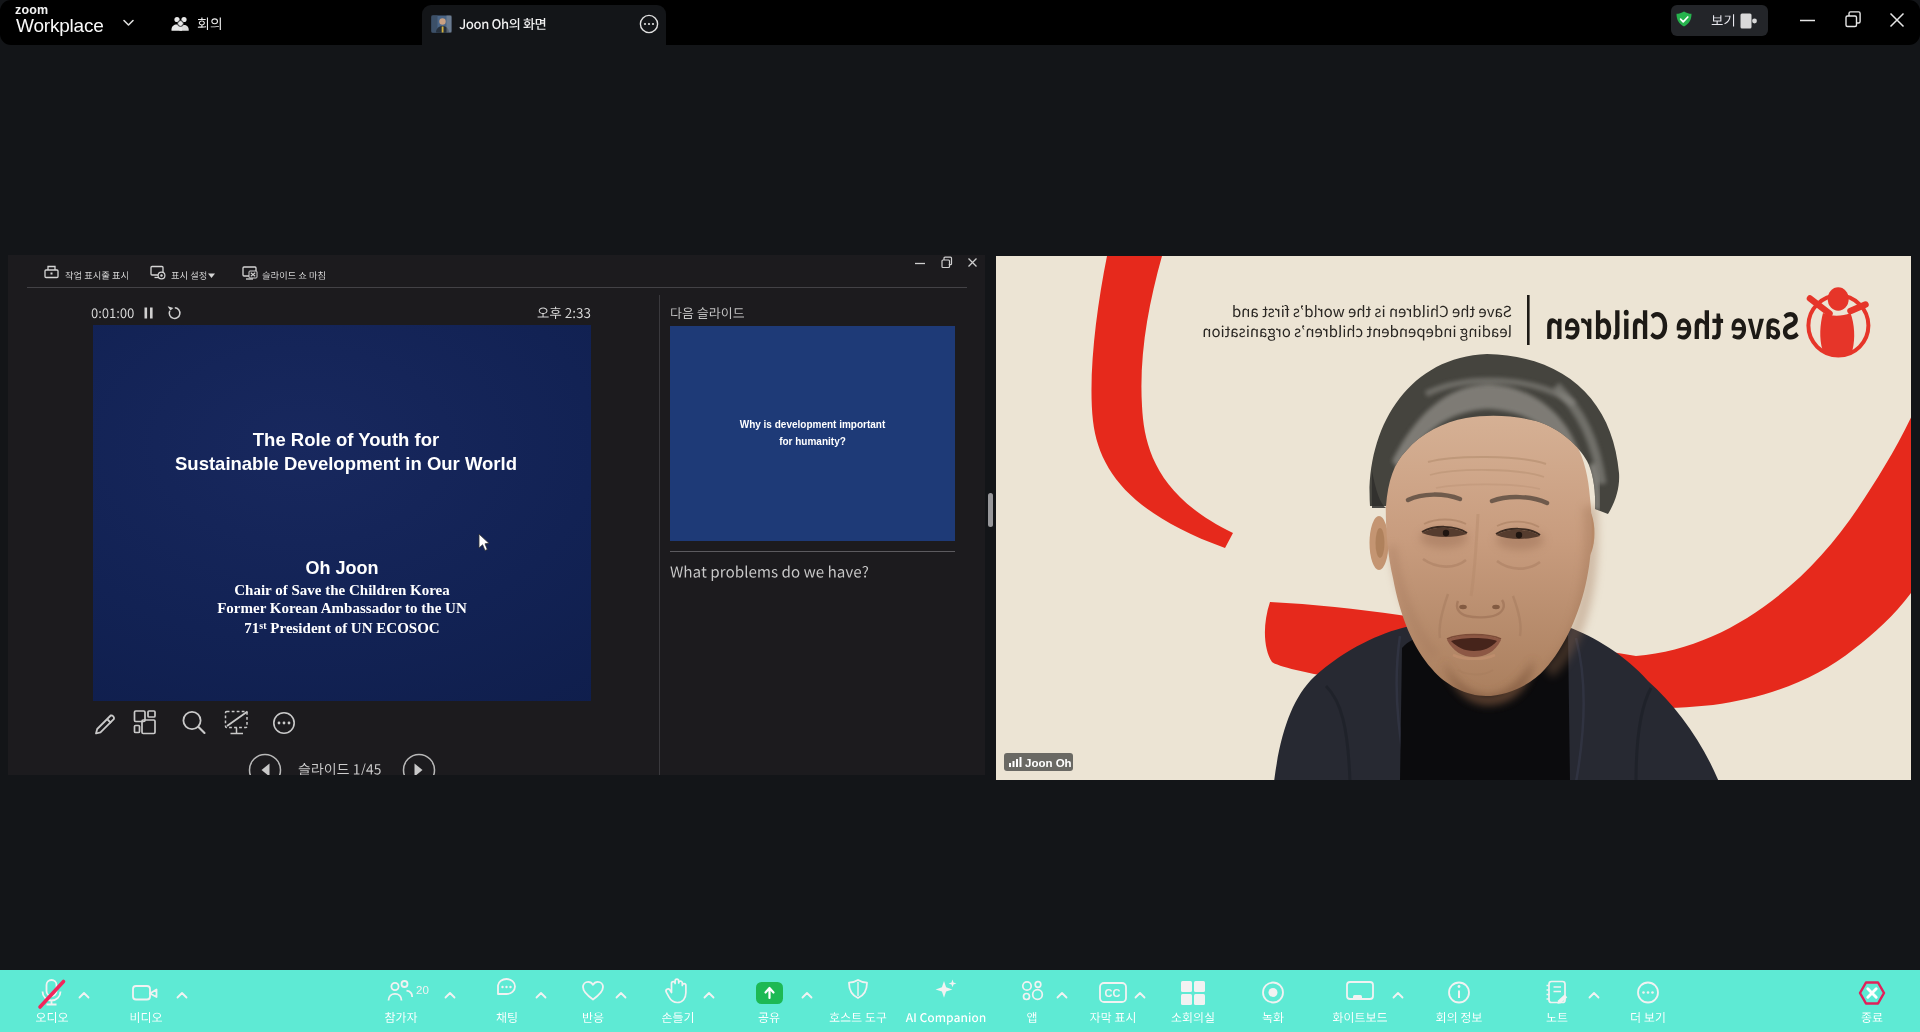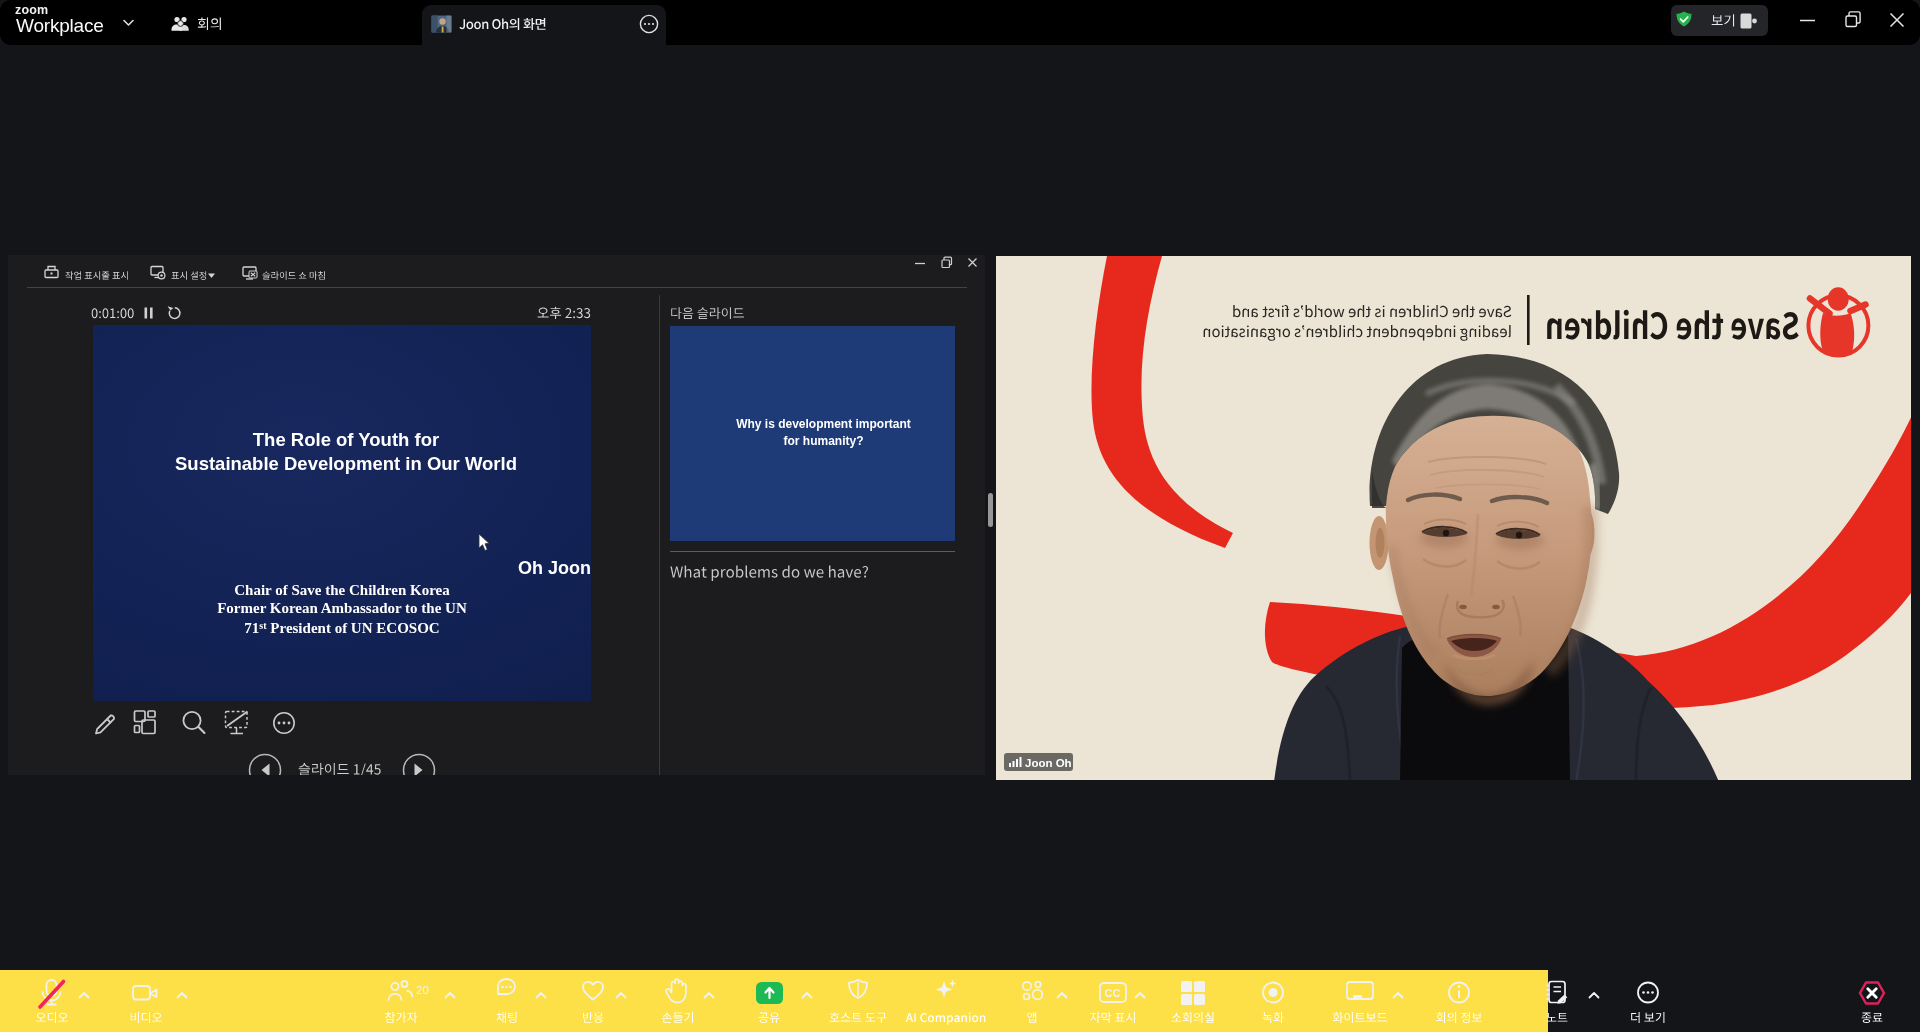"Why is development important" div { font-size: 12px -> 10px; margin-left: 11px -> none }
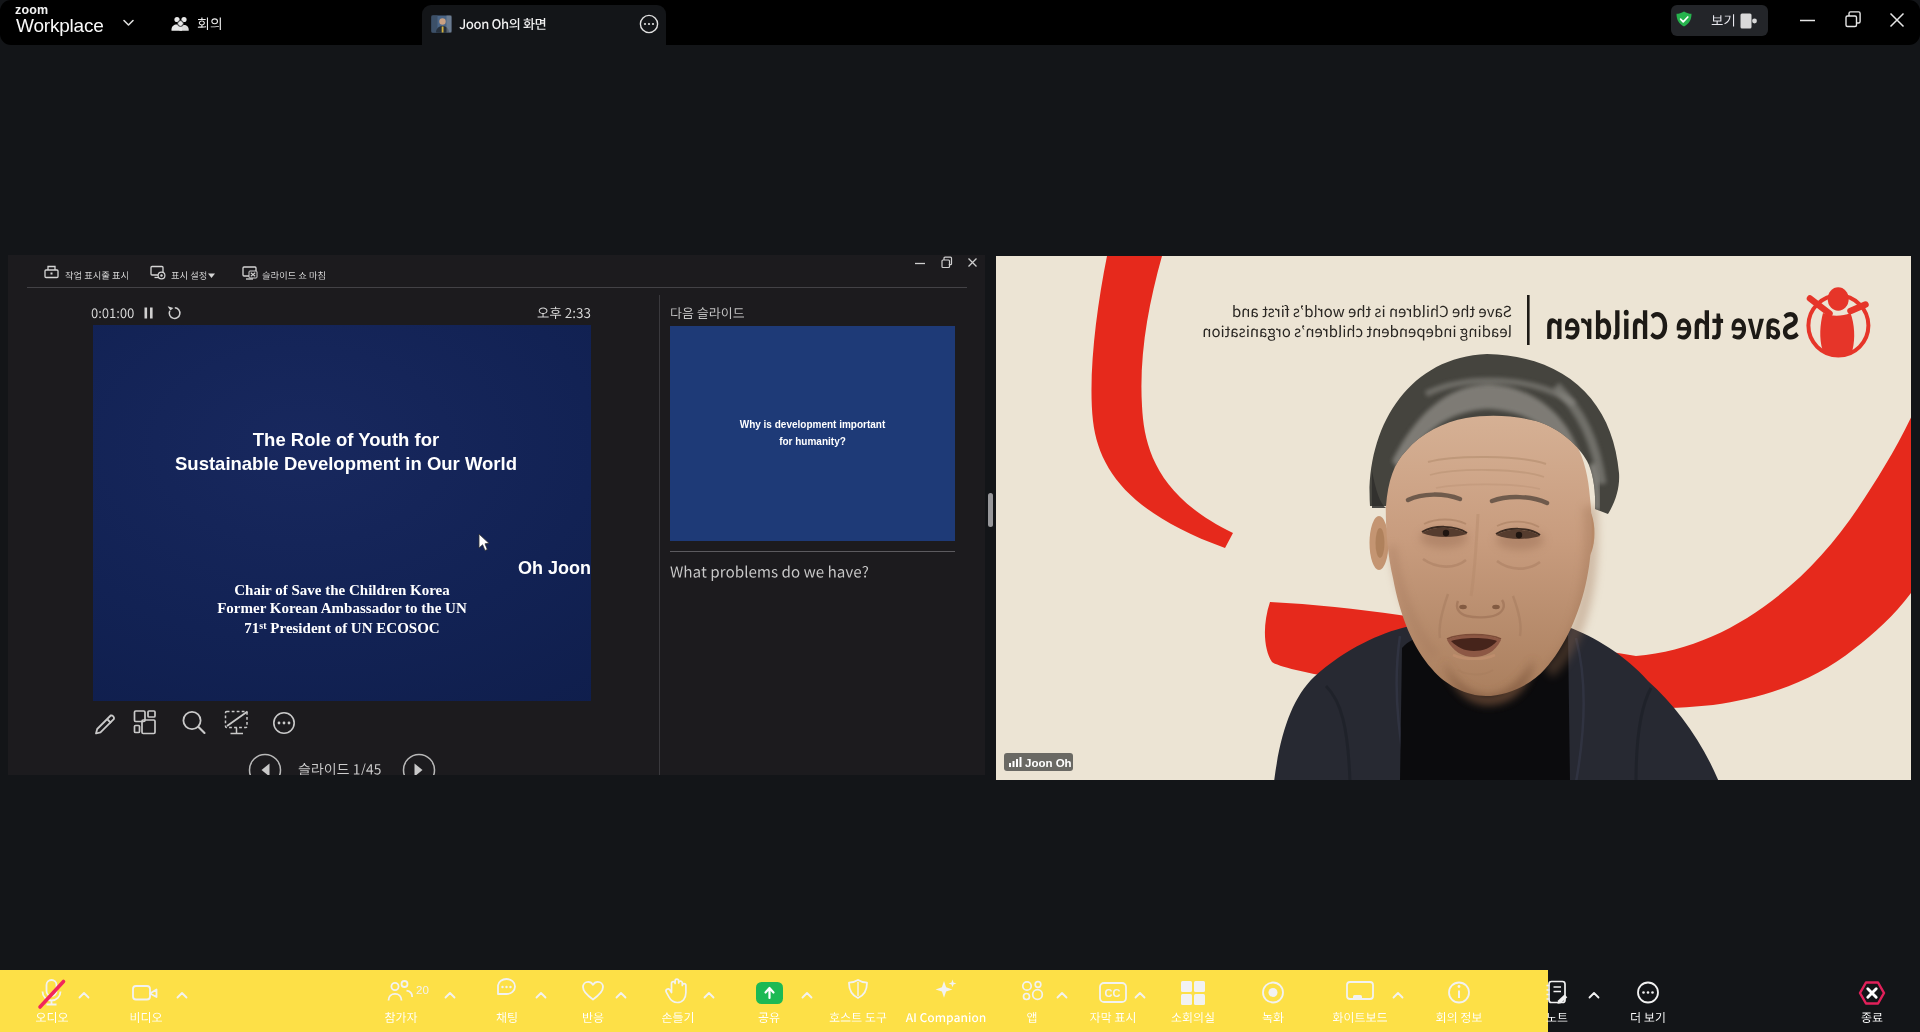"Oh Joon" div { text-align: right -> center }
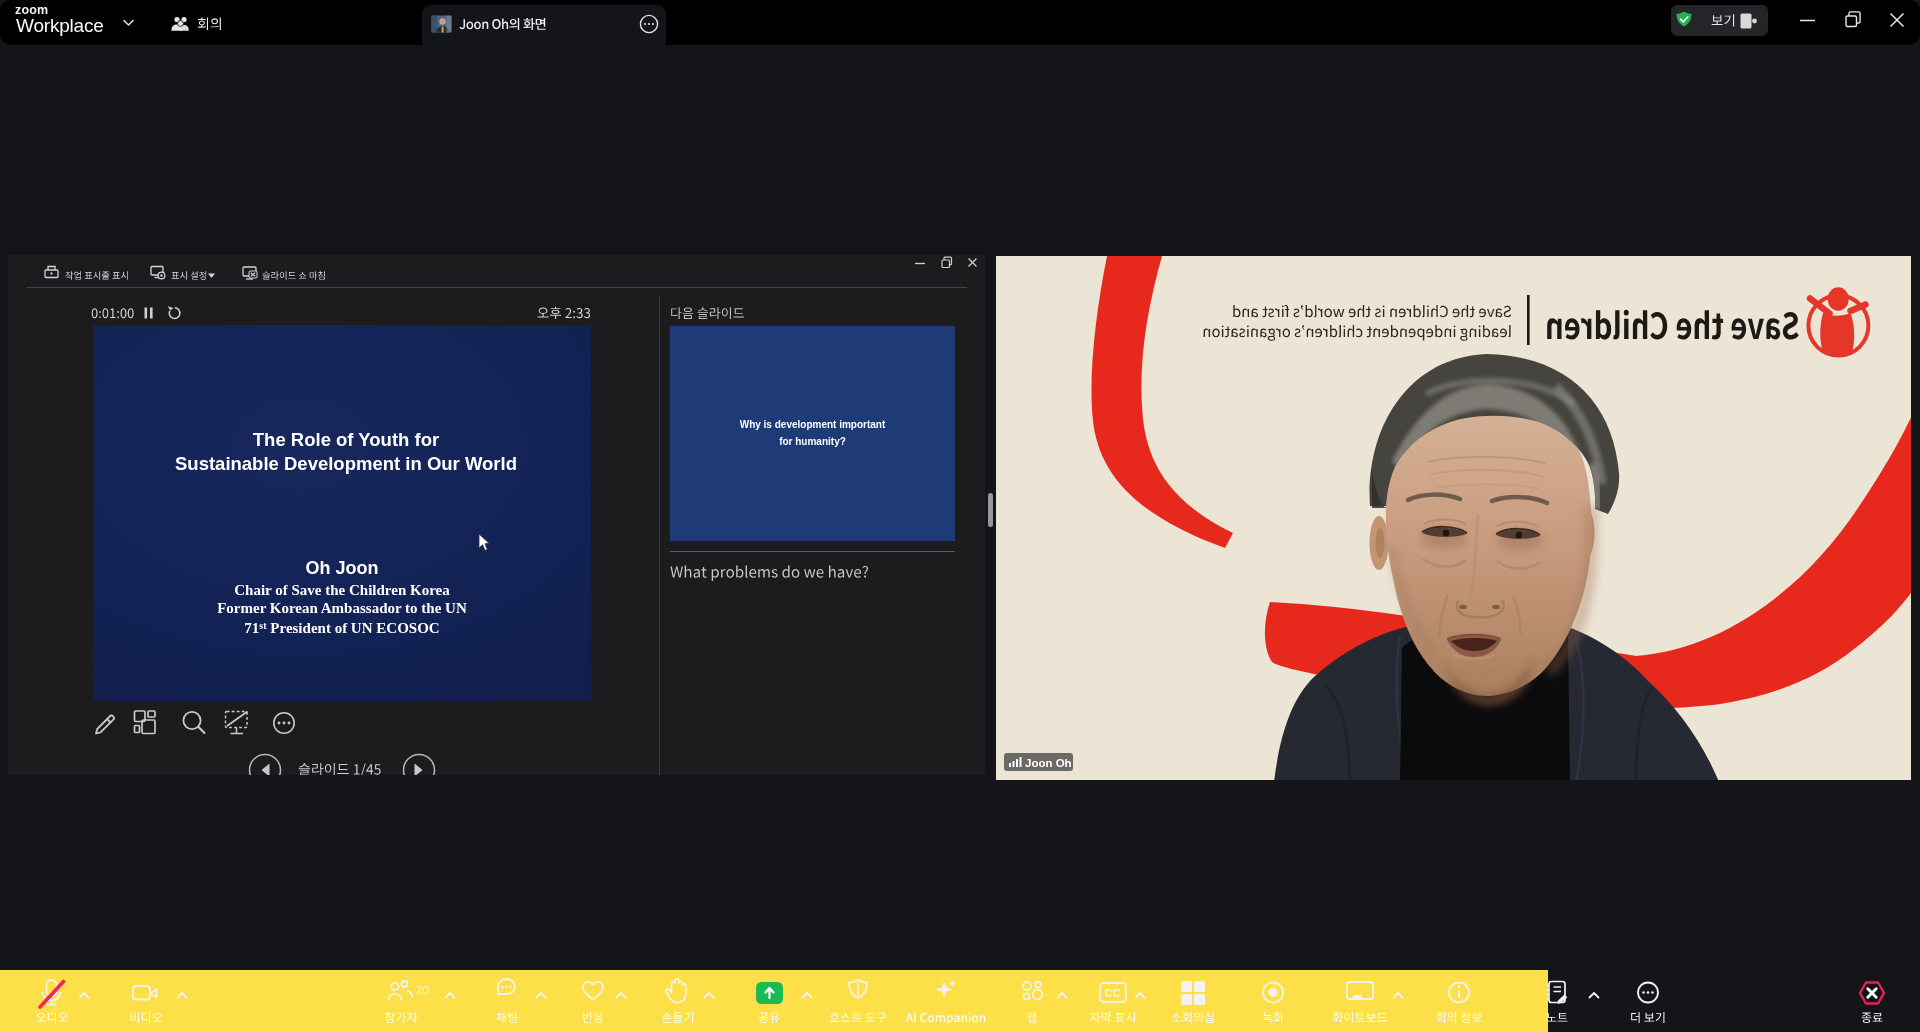"20" div { background: #fde047 -> #5eead4; width: 1548px -> 1920px }
